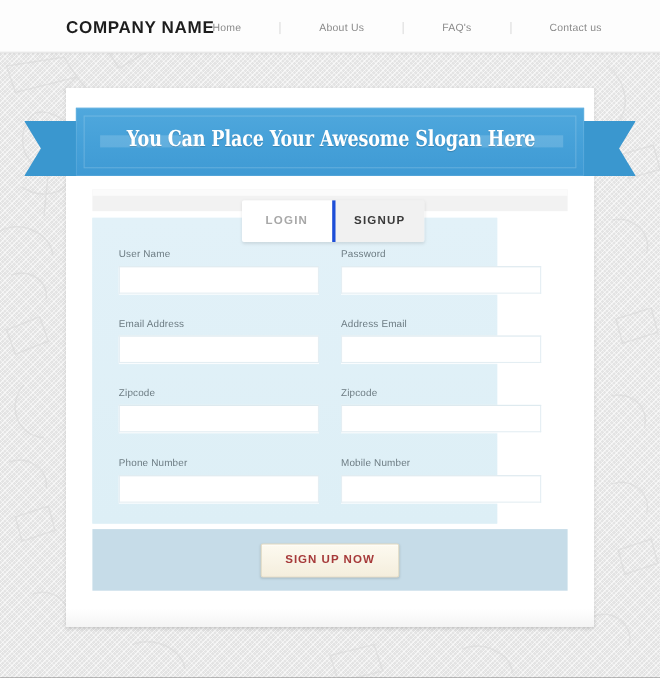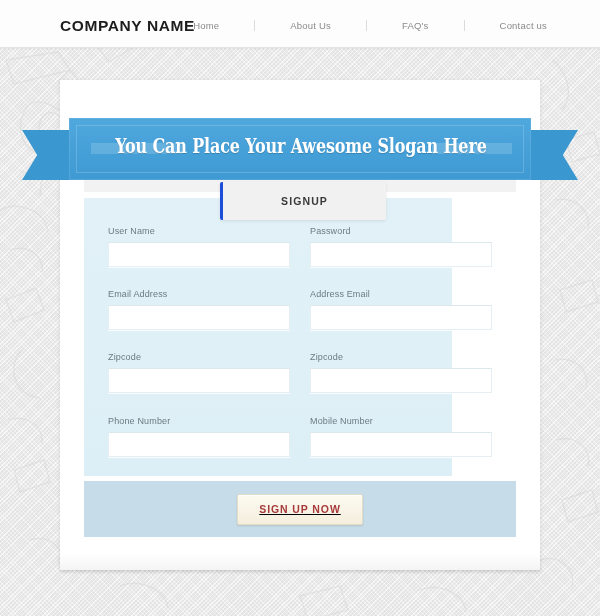"You Can Place Your Awesome" .ribbon-wrap { top: 118px -> 98px }
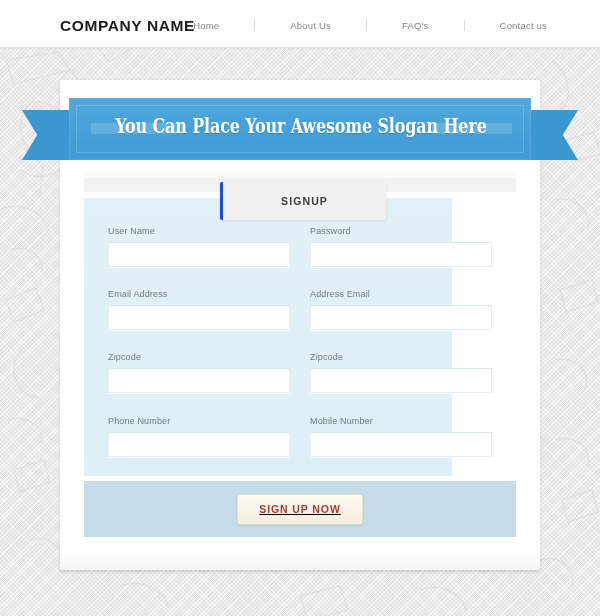"LOGIN" div.tab { html: none -> <div>LOGIN</div> }
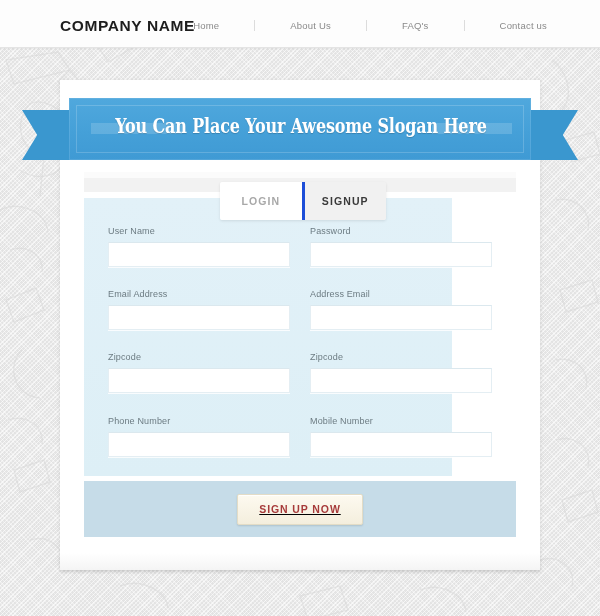"SIGN UP NOW" .action-strip { text-decoration: underline -> none }
